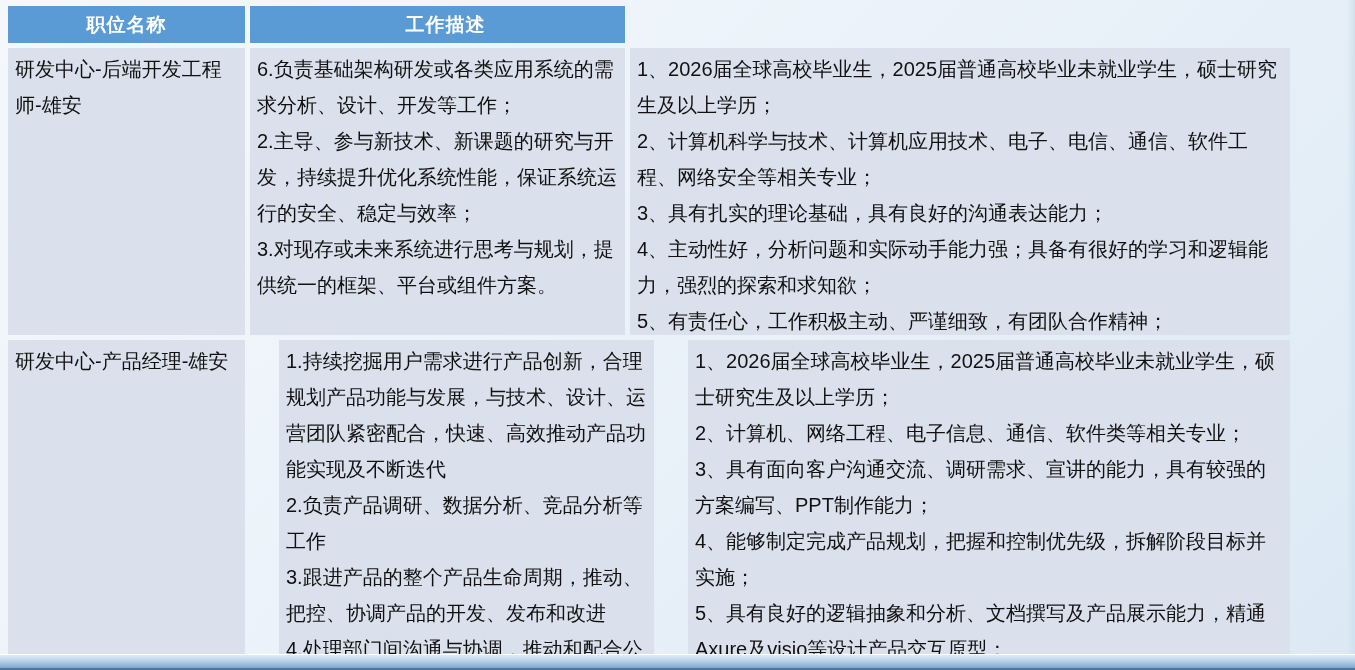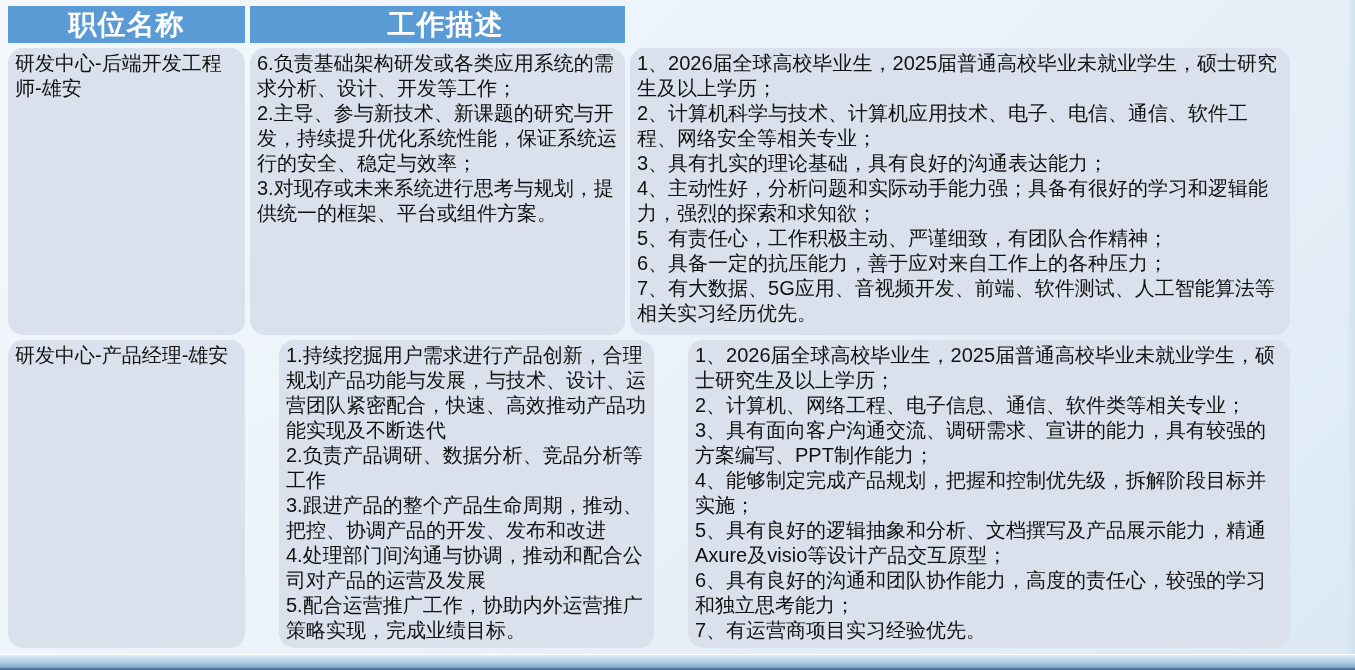"职位名称" .header-cell { font-size: 28px -> 19px }
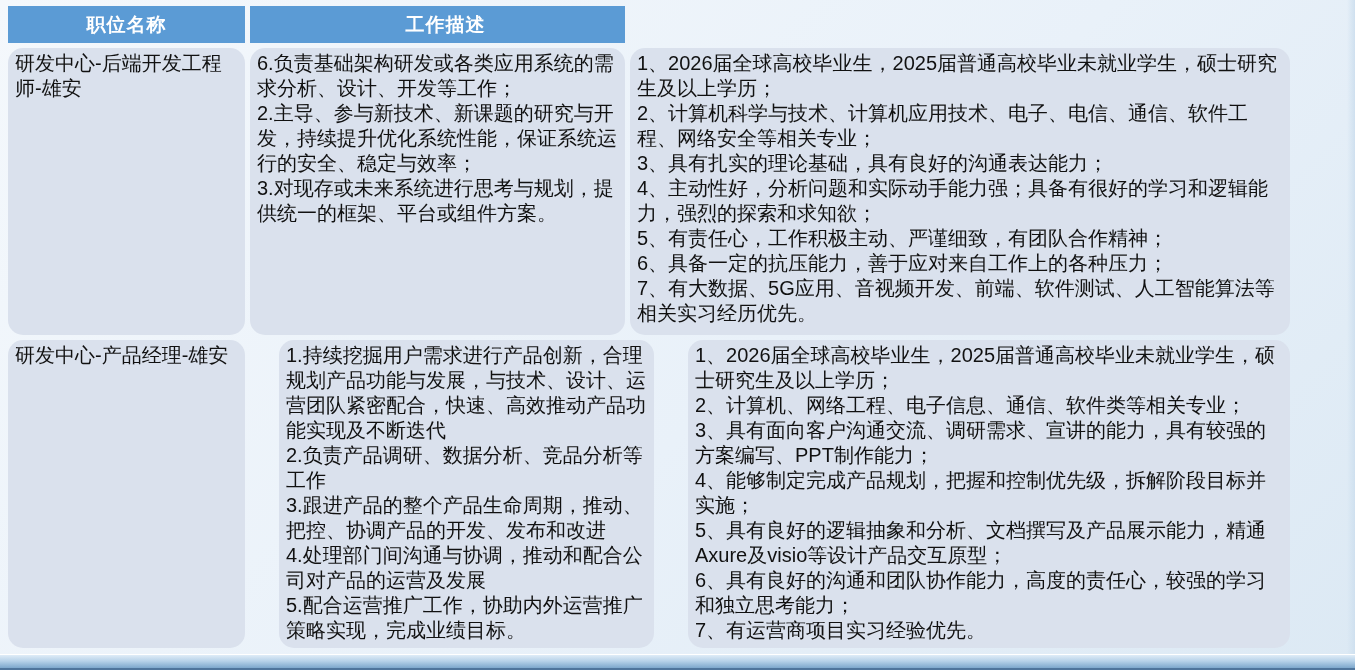"研发中心-后端开发工程师-雄安" .body-cell { border-radius: 15px -> none; line-height: 25px -> 36px }
